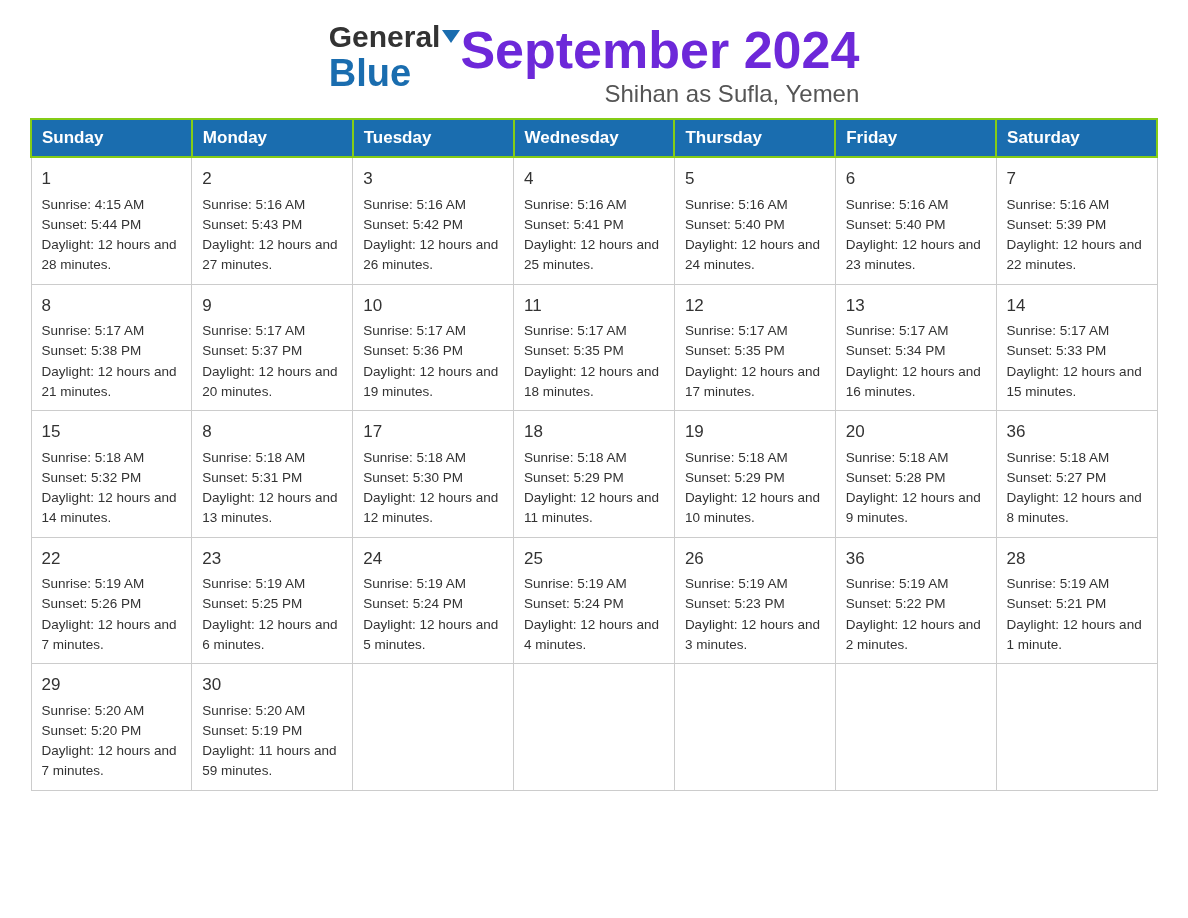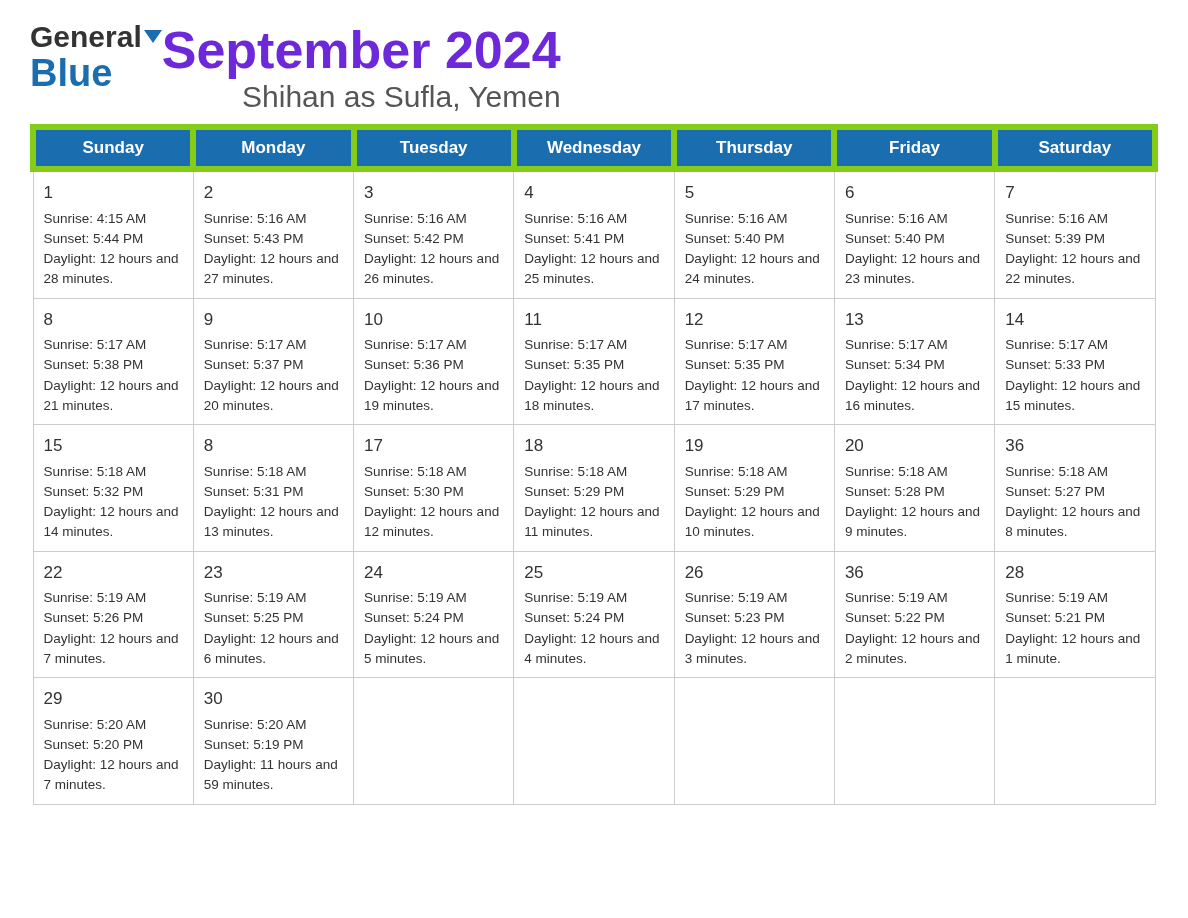"General" .header { justify-content: flex-start -> center }
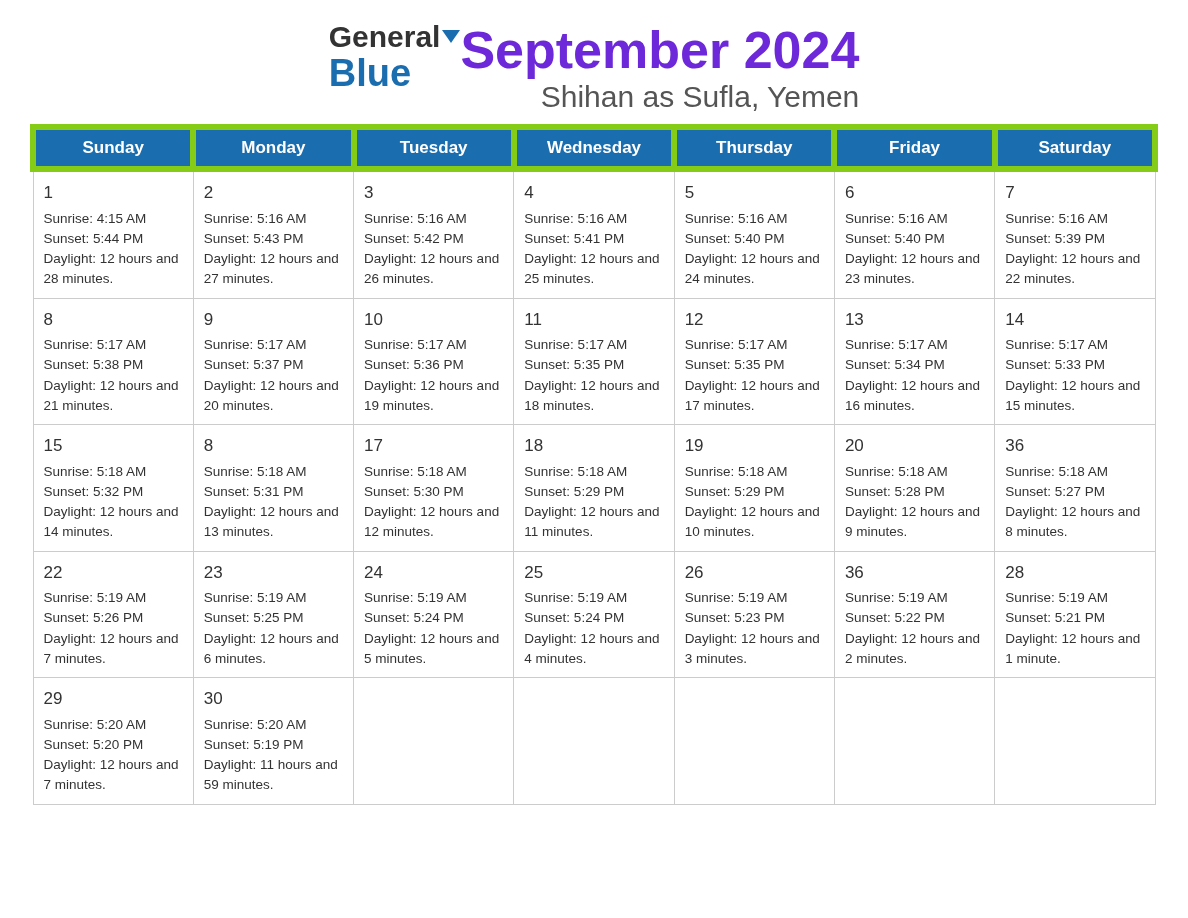"Shihan as Sufla, Yemen" .location { font-size: 30px -> 24px }
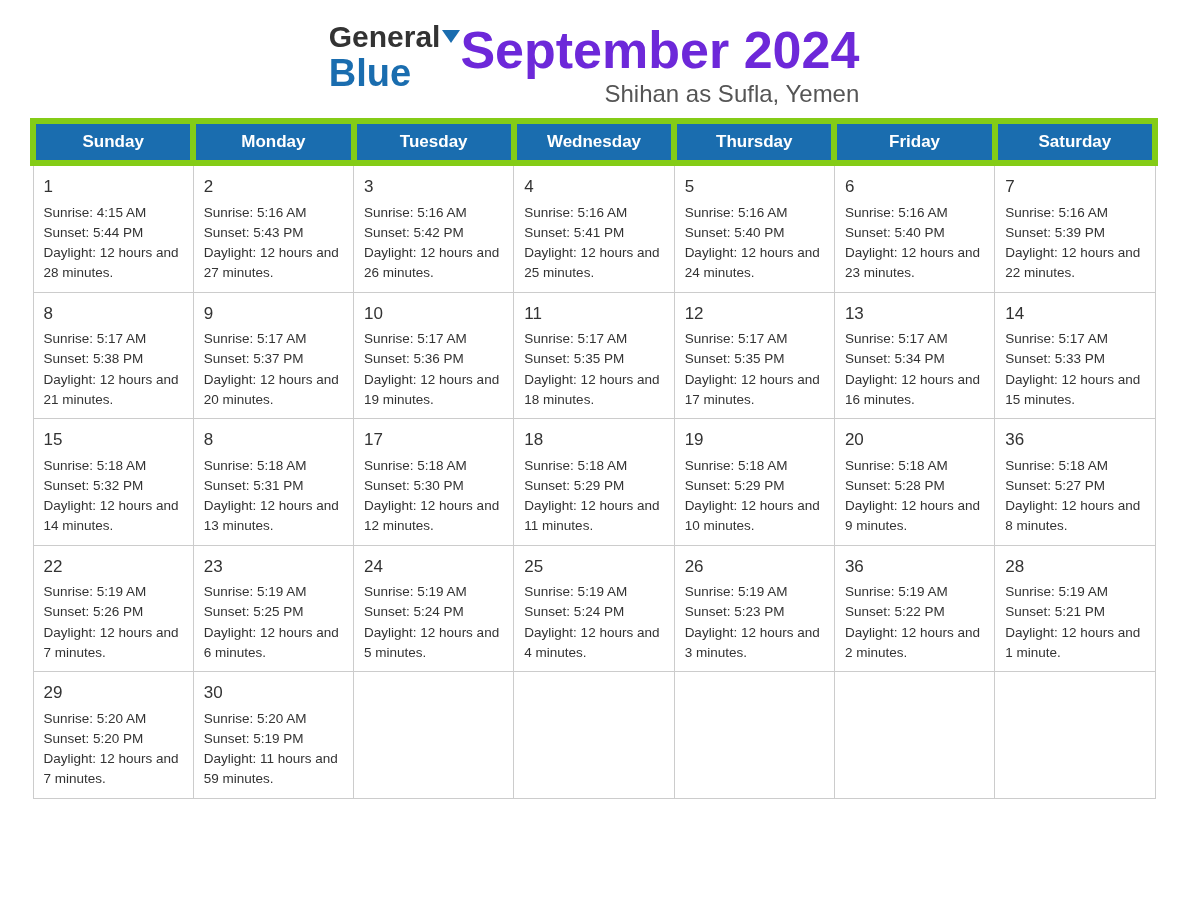"Sunday" .calendar th { border: 6px solid #84cc16 -> 2px solid #84cc16; text-align: center -> left }
